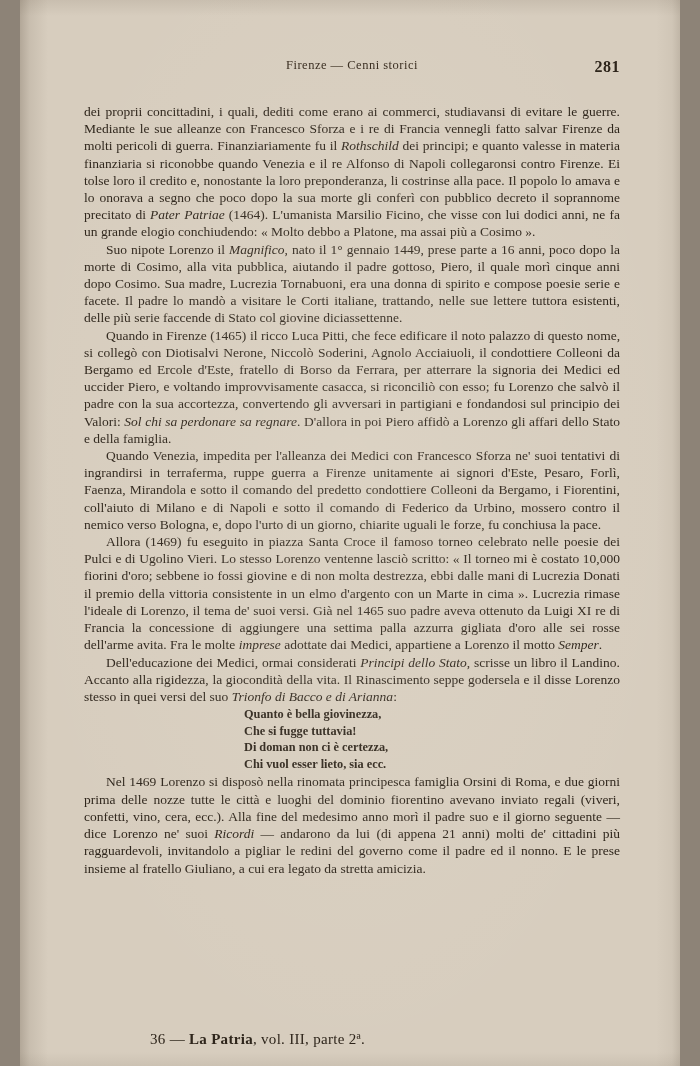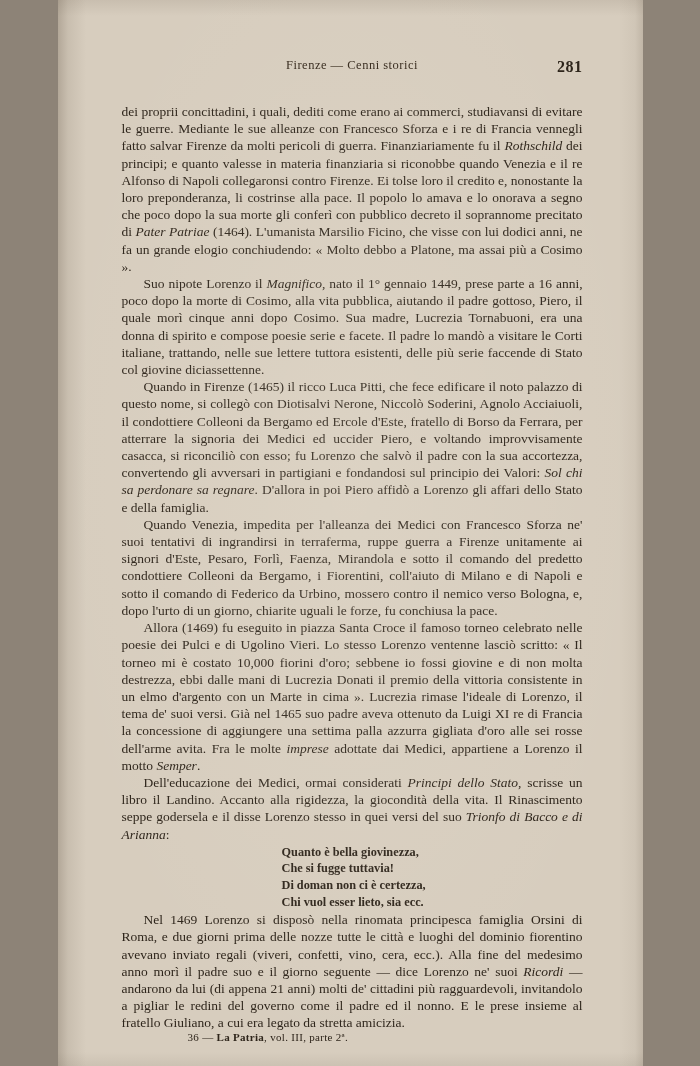"Firenze — Cenni storici" .page { width: 585px -> 660px }
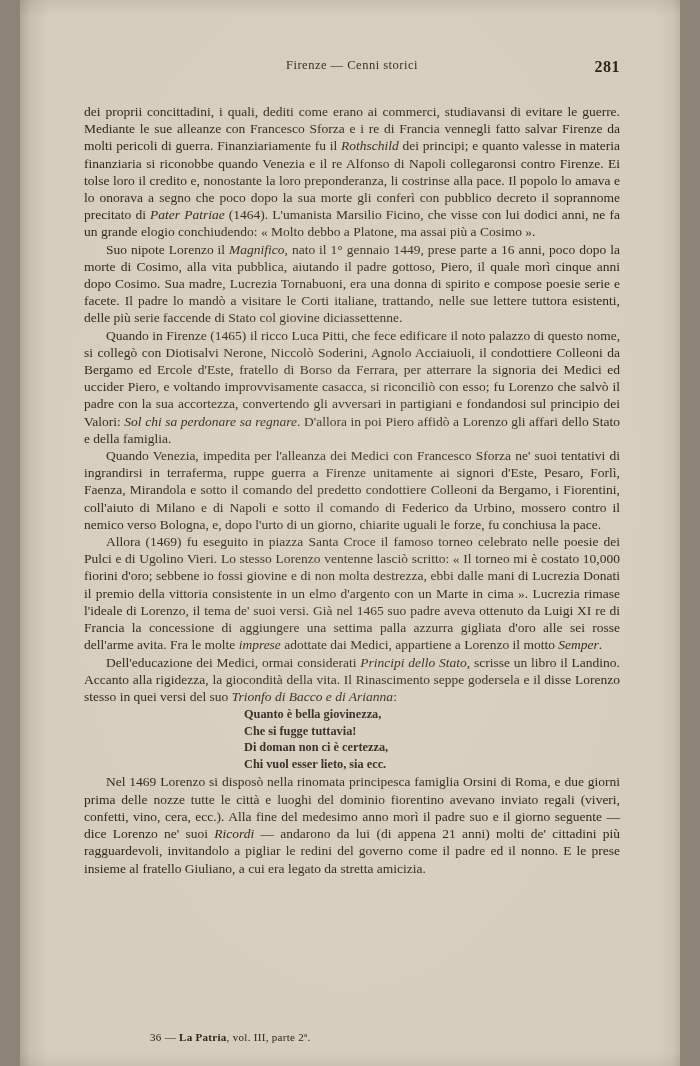"36 — La Patria, vol." .page-footer { font-size: 11px -> 15px }
